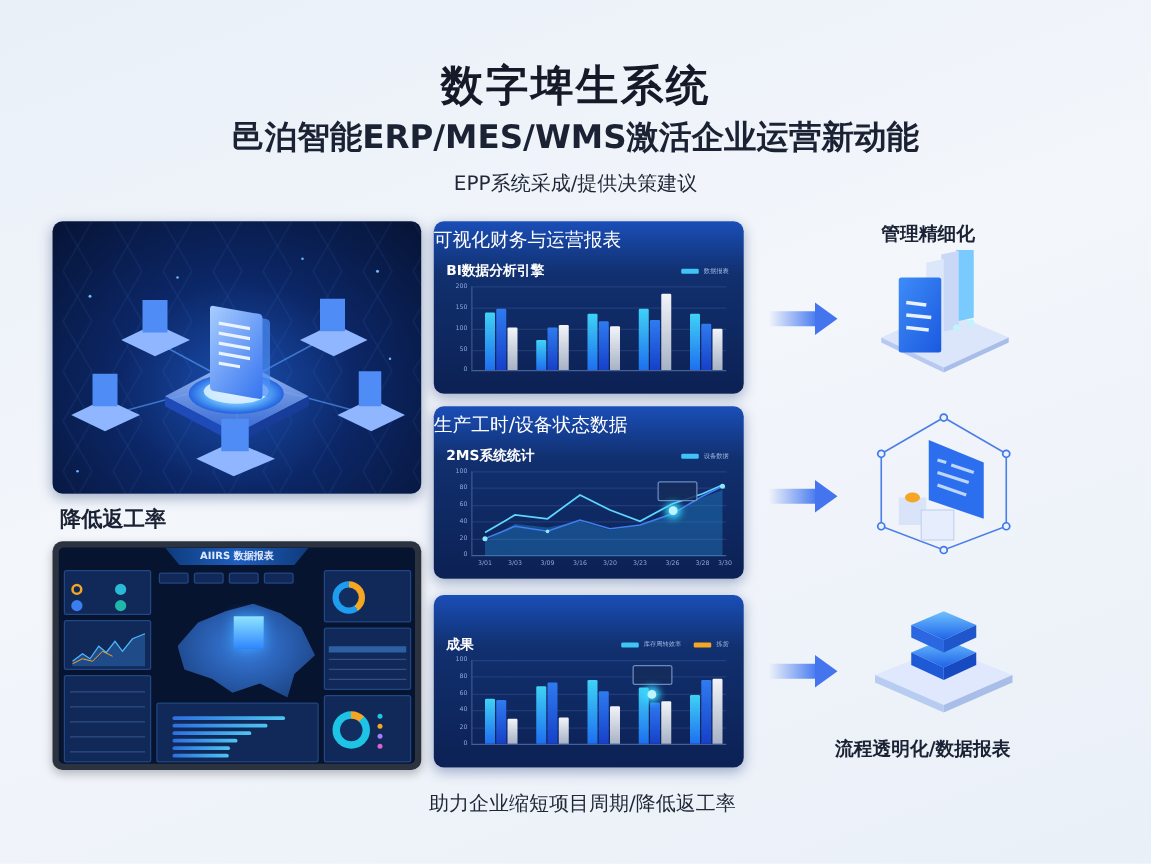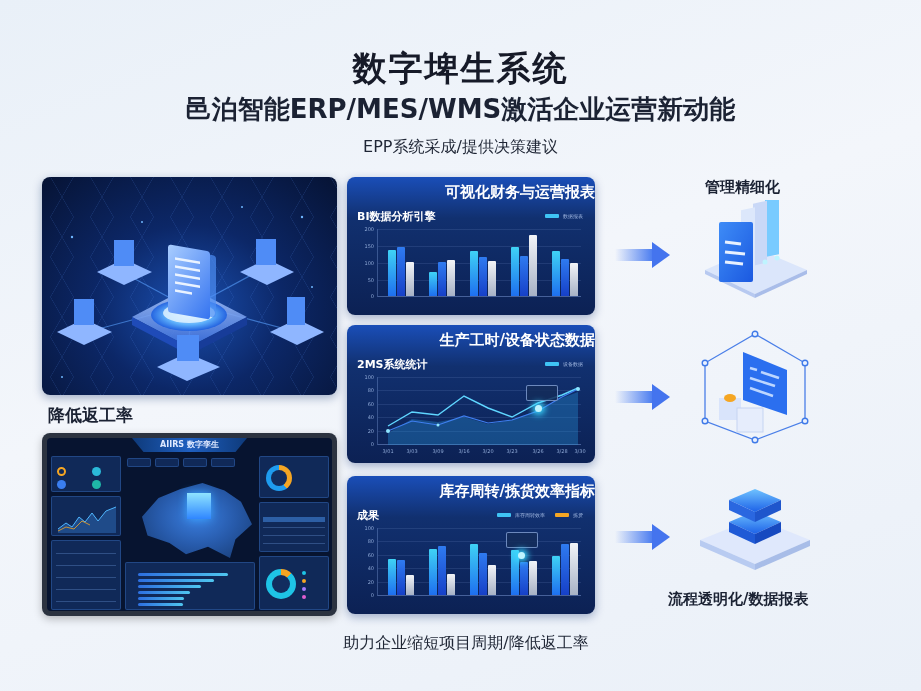"可视化财务与运营报表" .chart-card .card-title { font-weight: bold -> normal; text-align: right -> left }
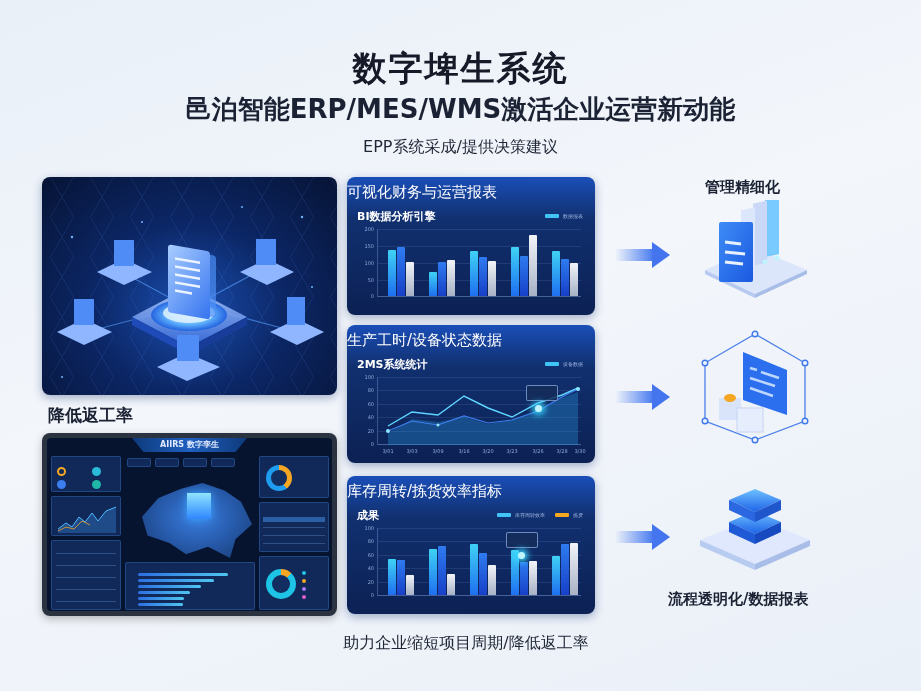"AIIRS 数字孪生" div.ds-head { text: 字孪生 -> 据报表 }
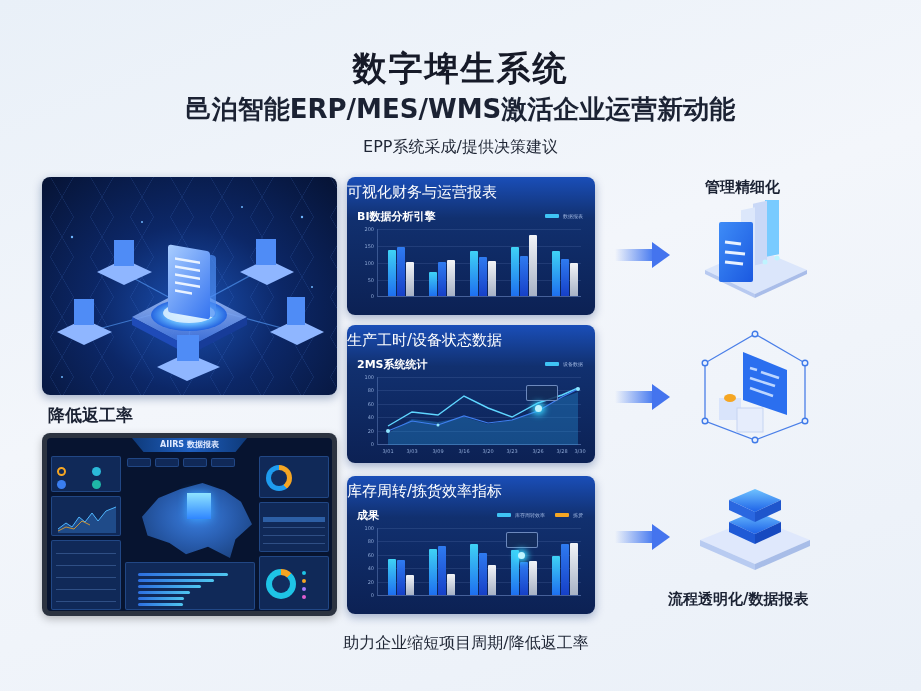"库存周转/拣货效率指标" div.card-title { html: <div>库存周转/拣货效率指标</div> -> none }
